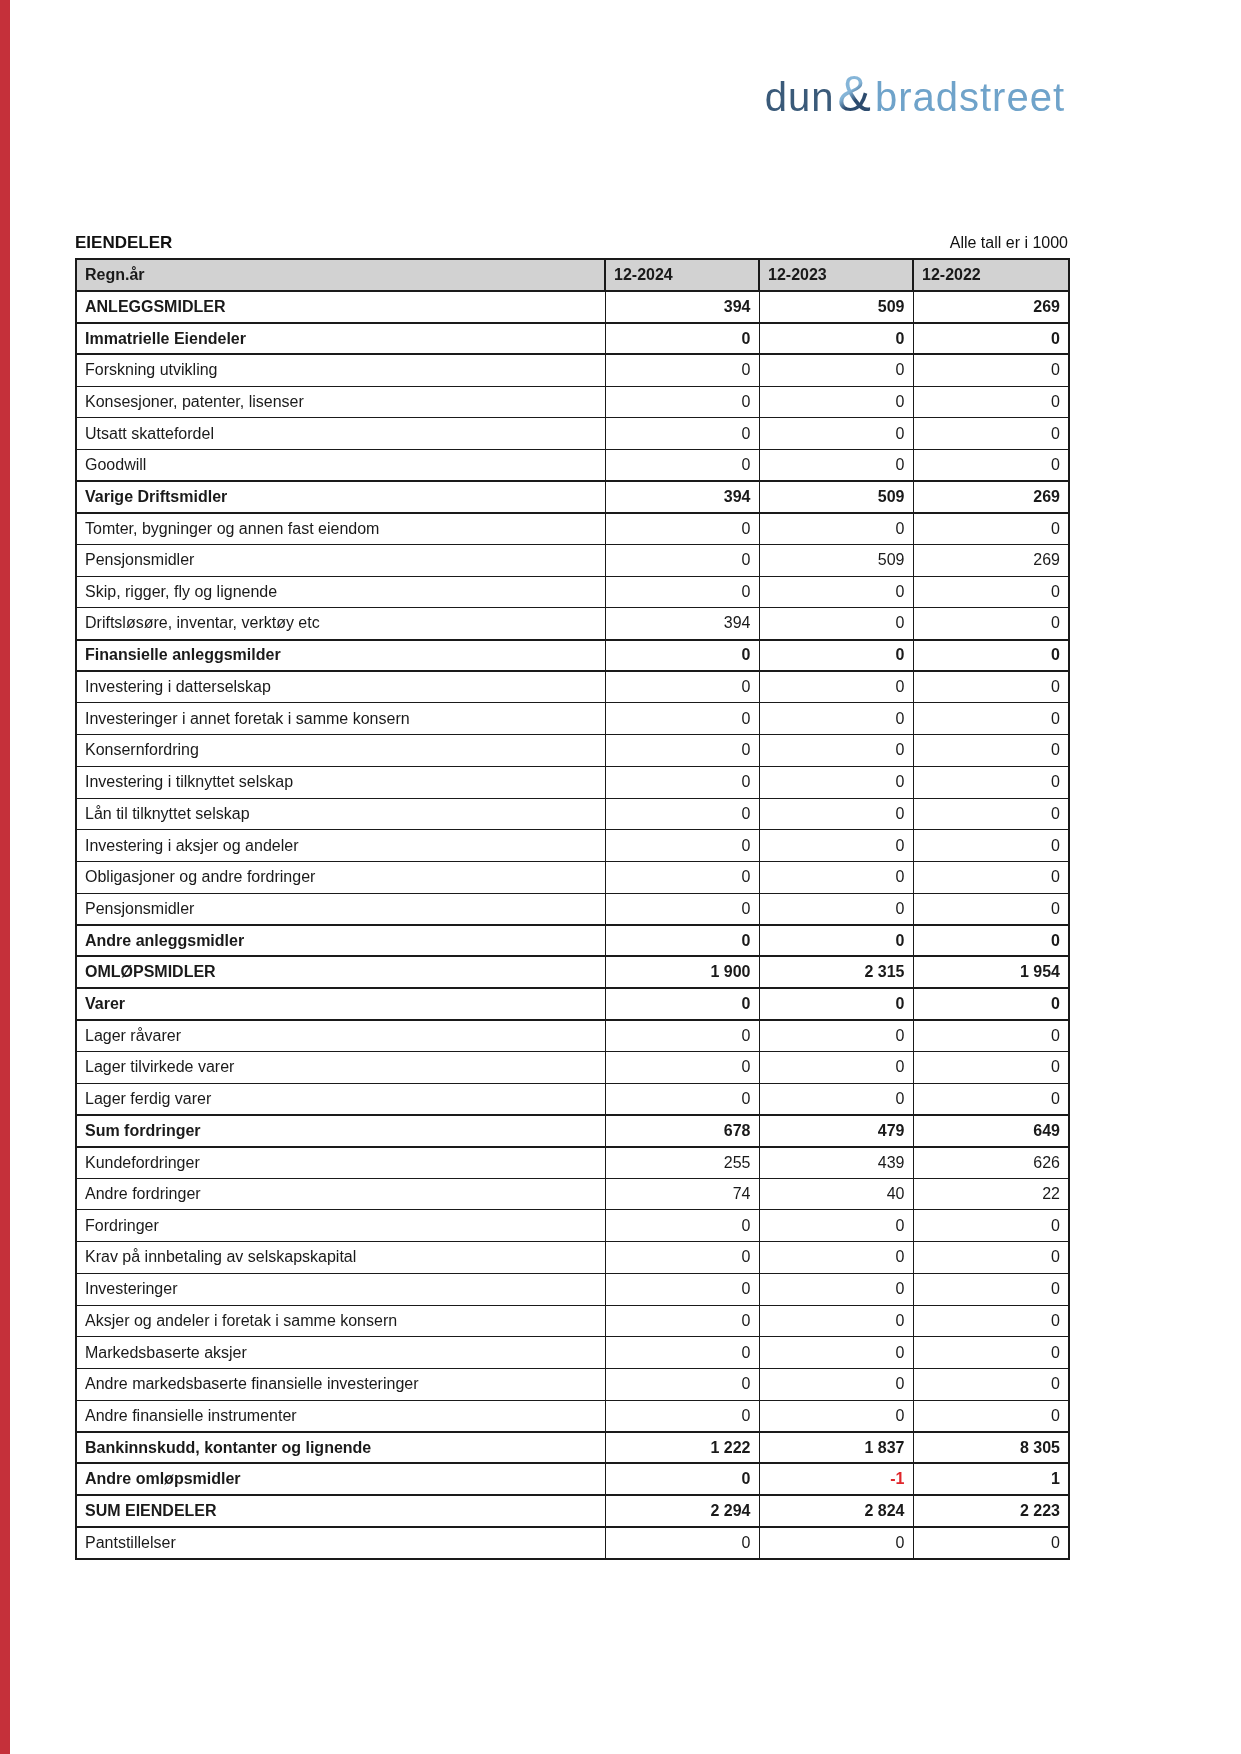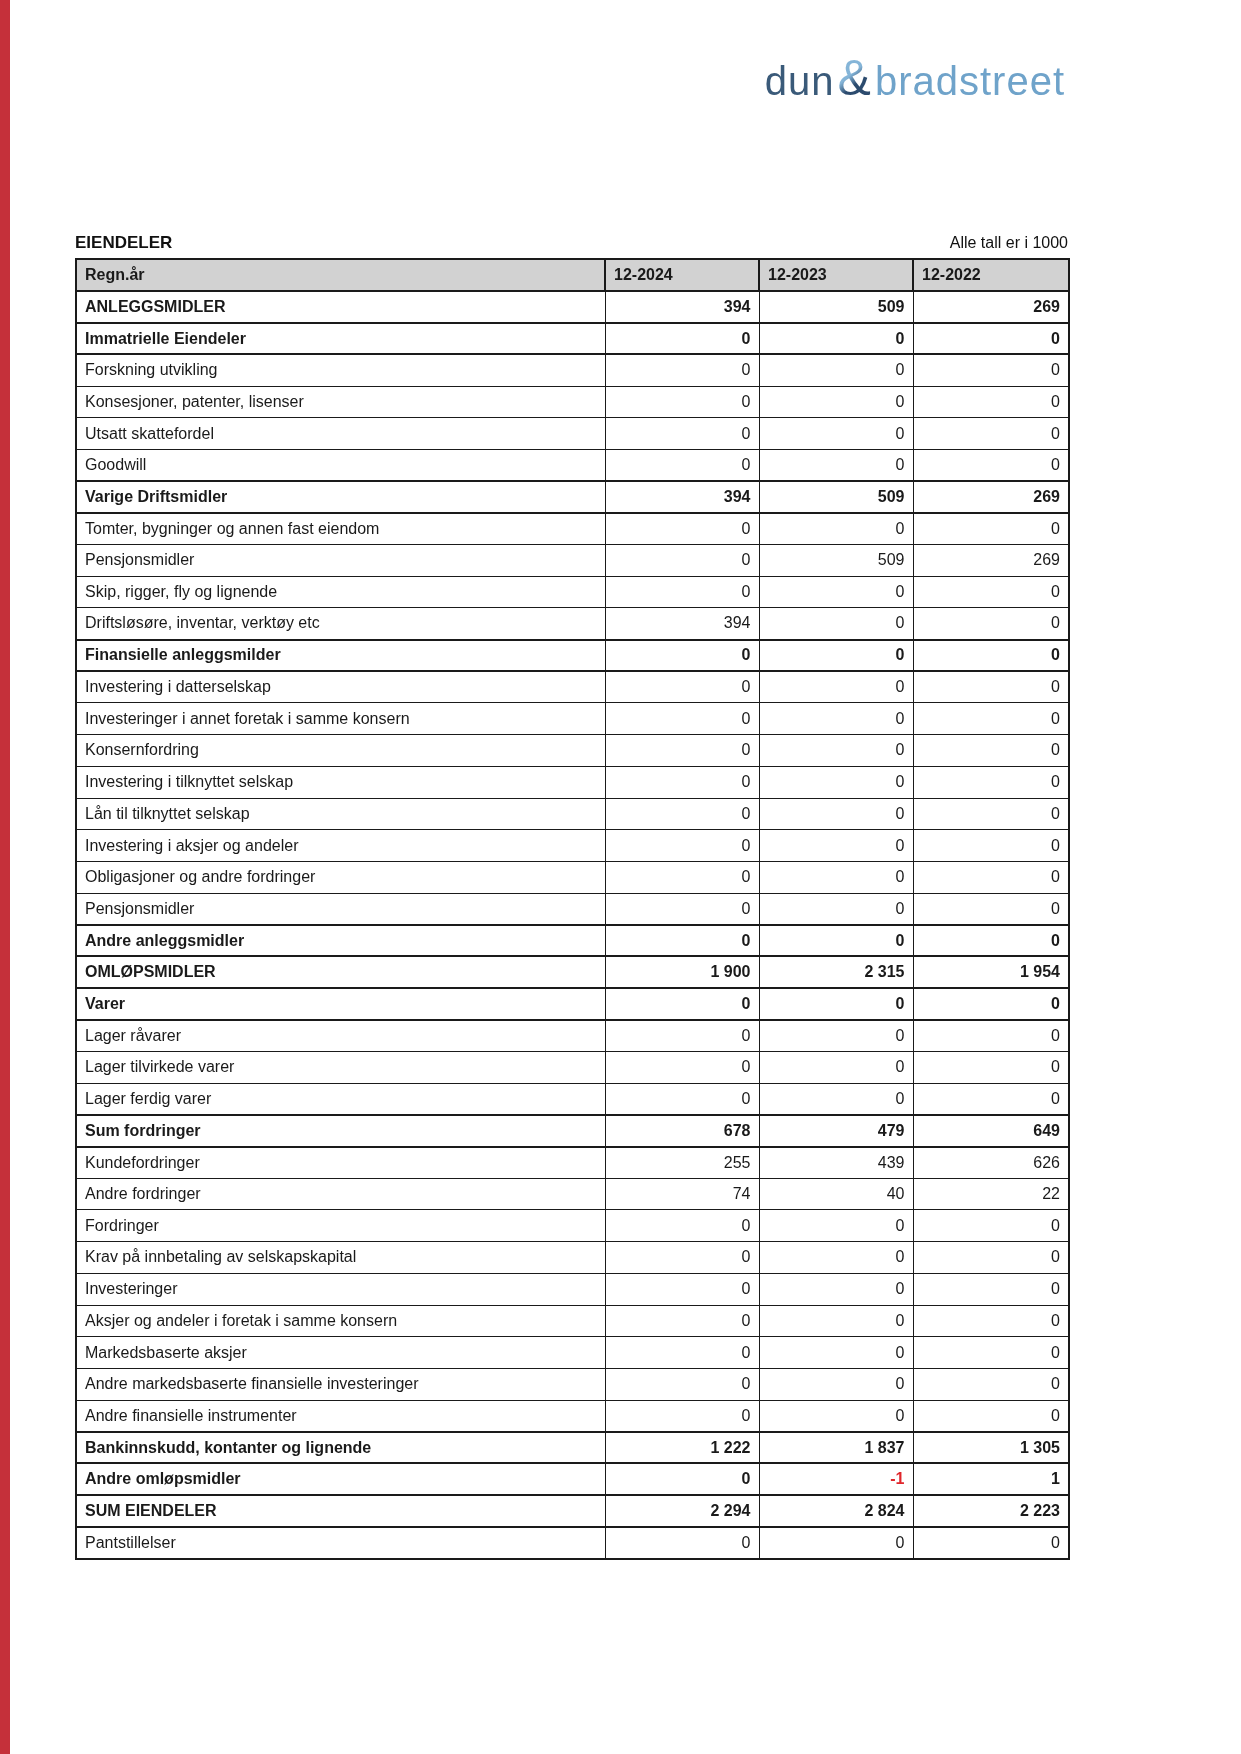"dun&bradstreet" .logo { top: 52px -> 68px }
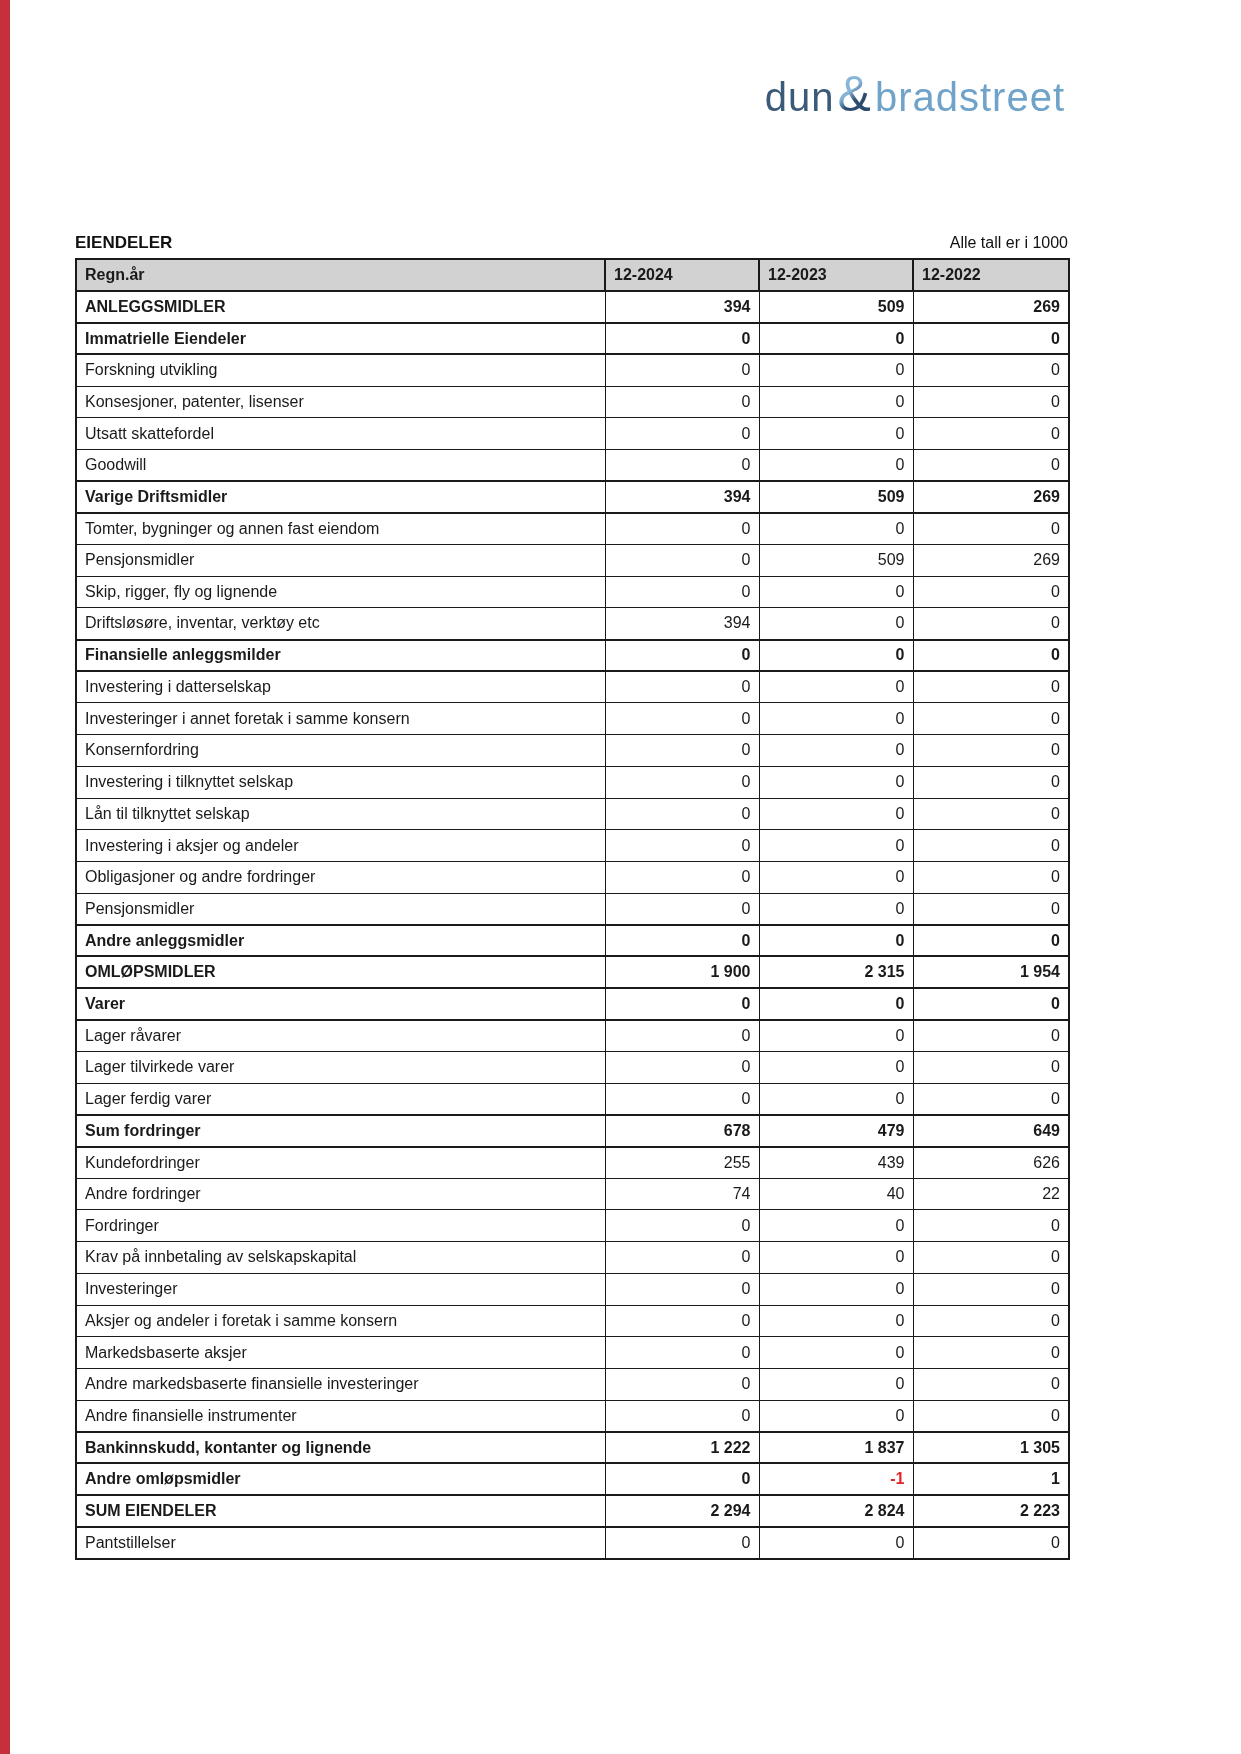"1 305" td.val { text: 1 305 -> 8 305 }
